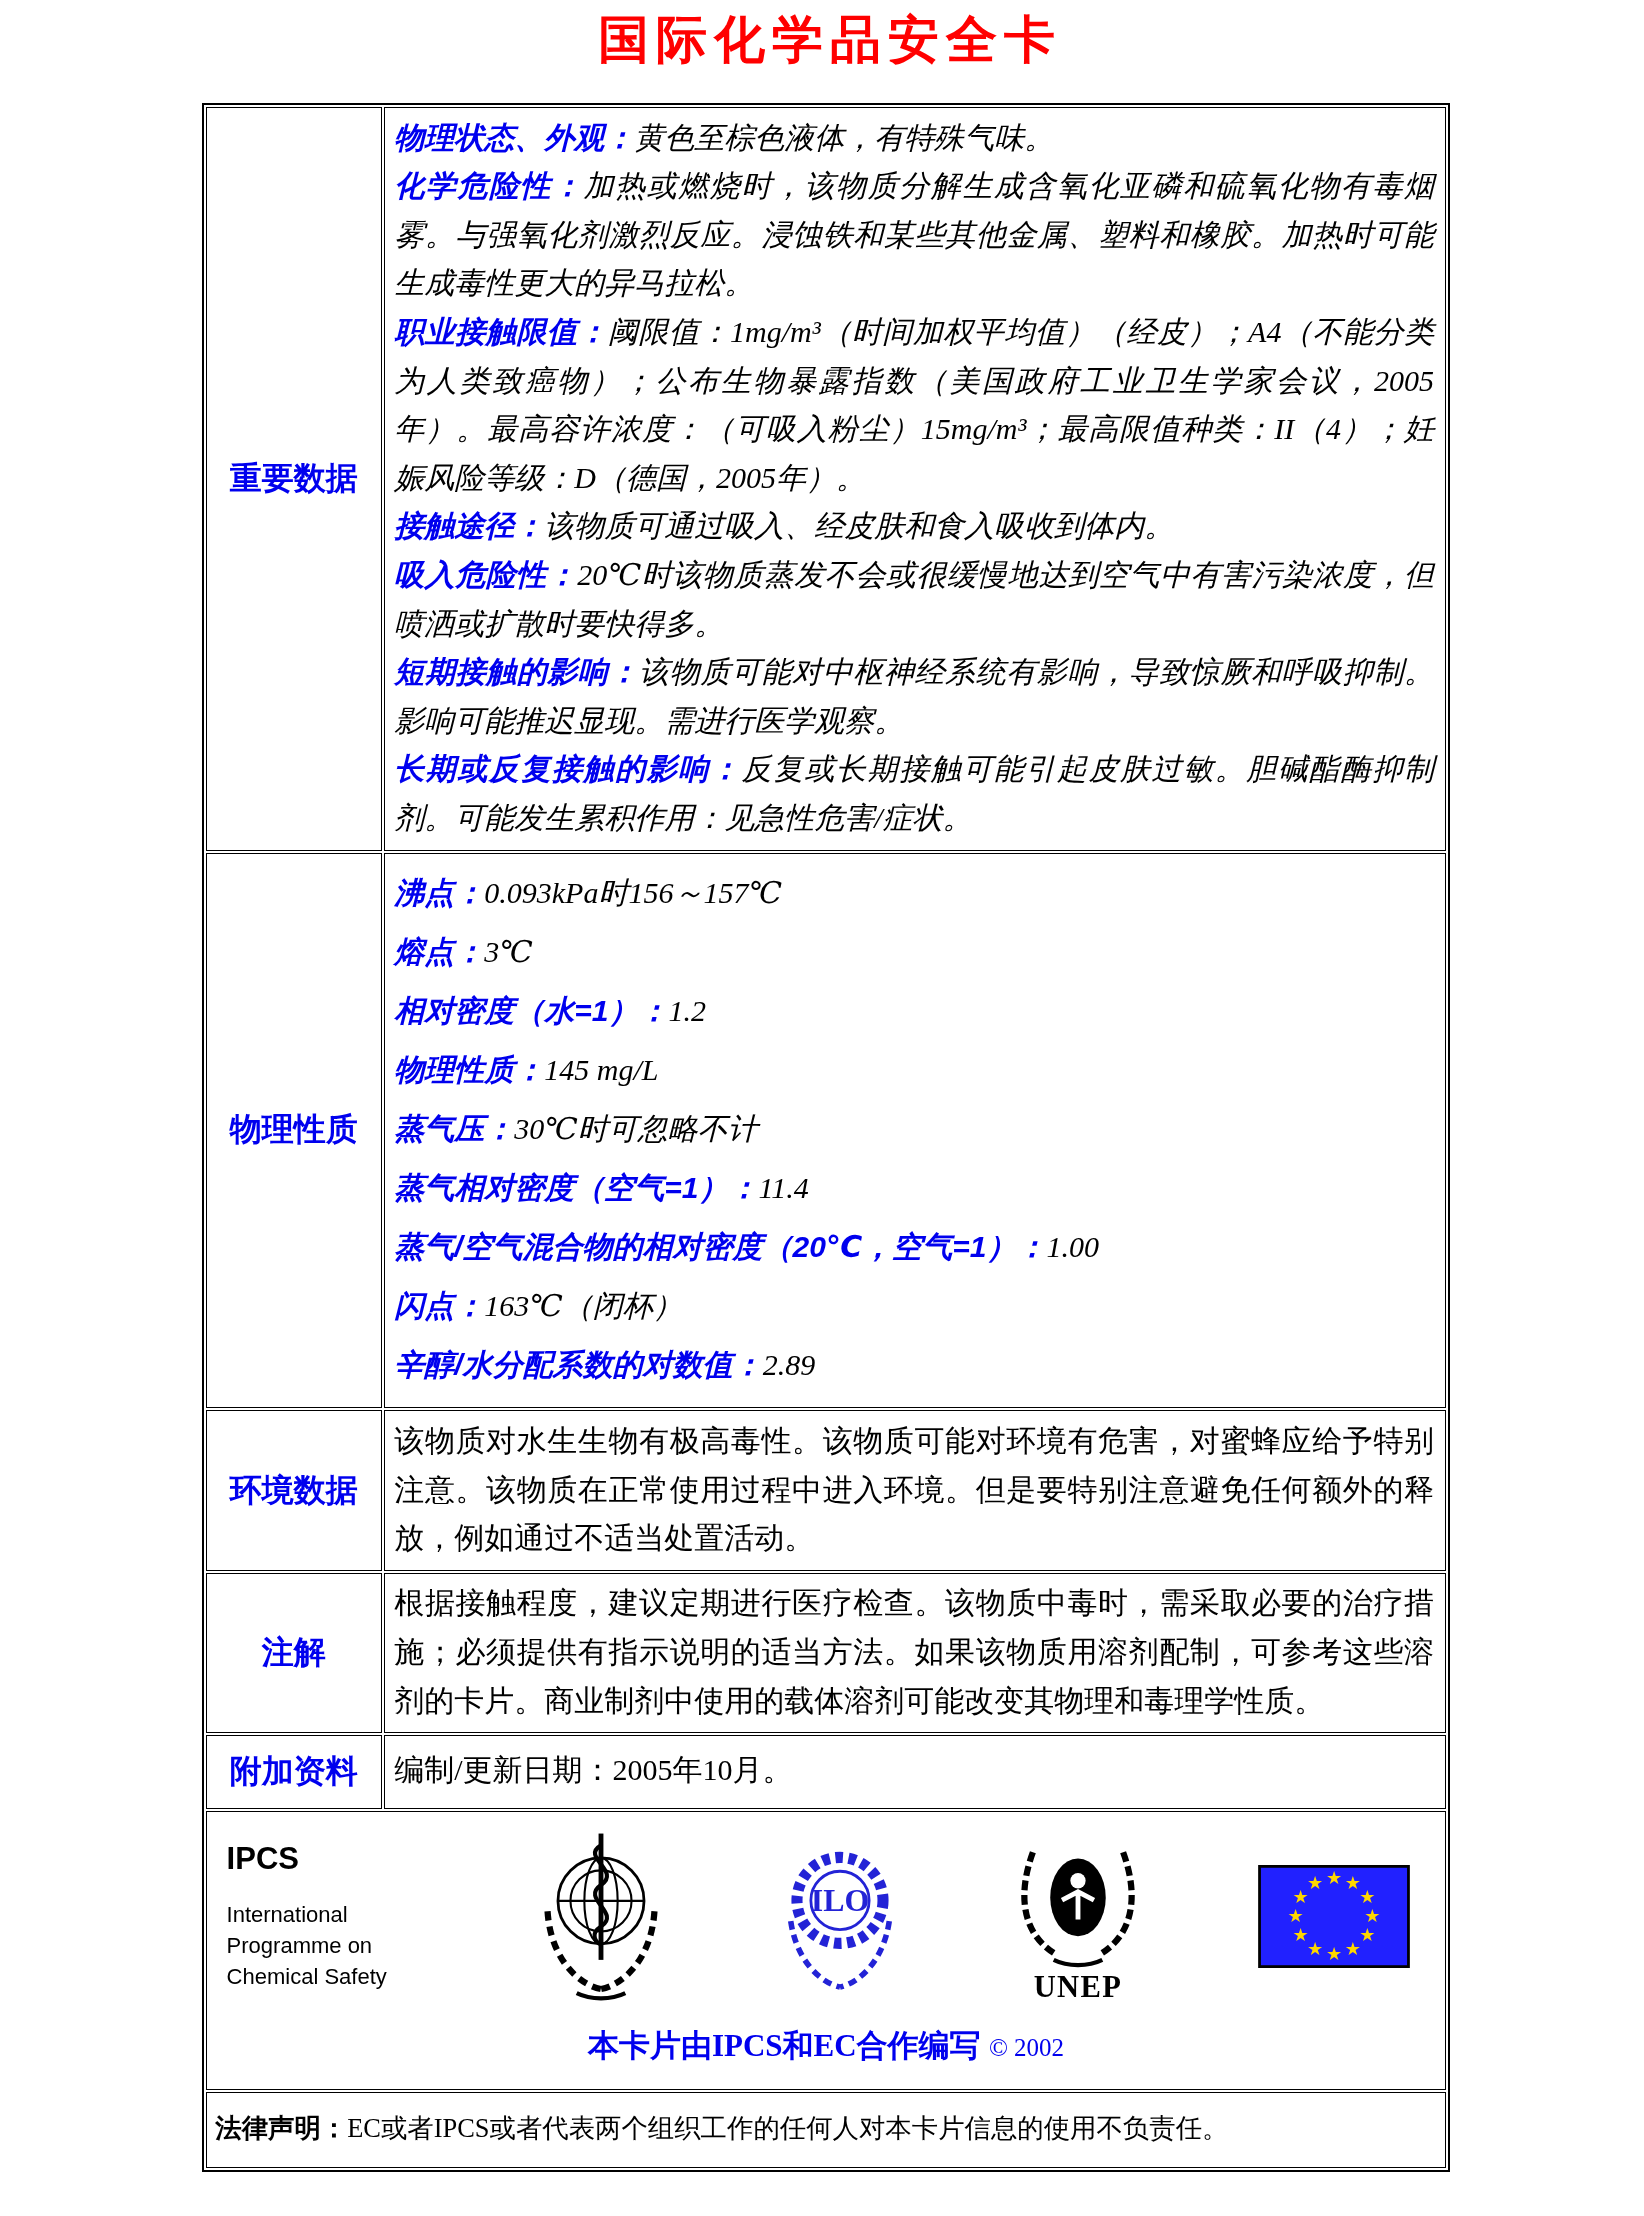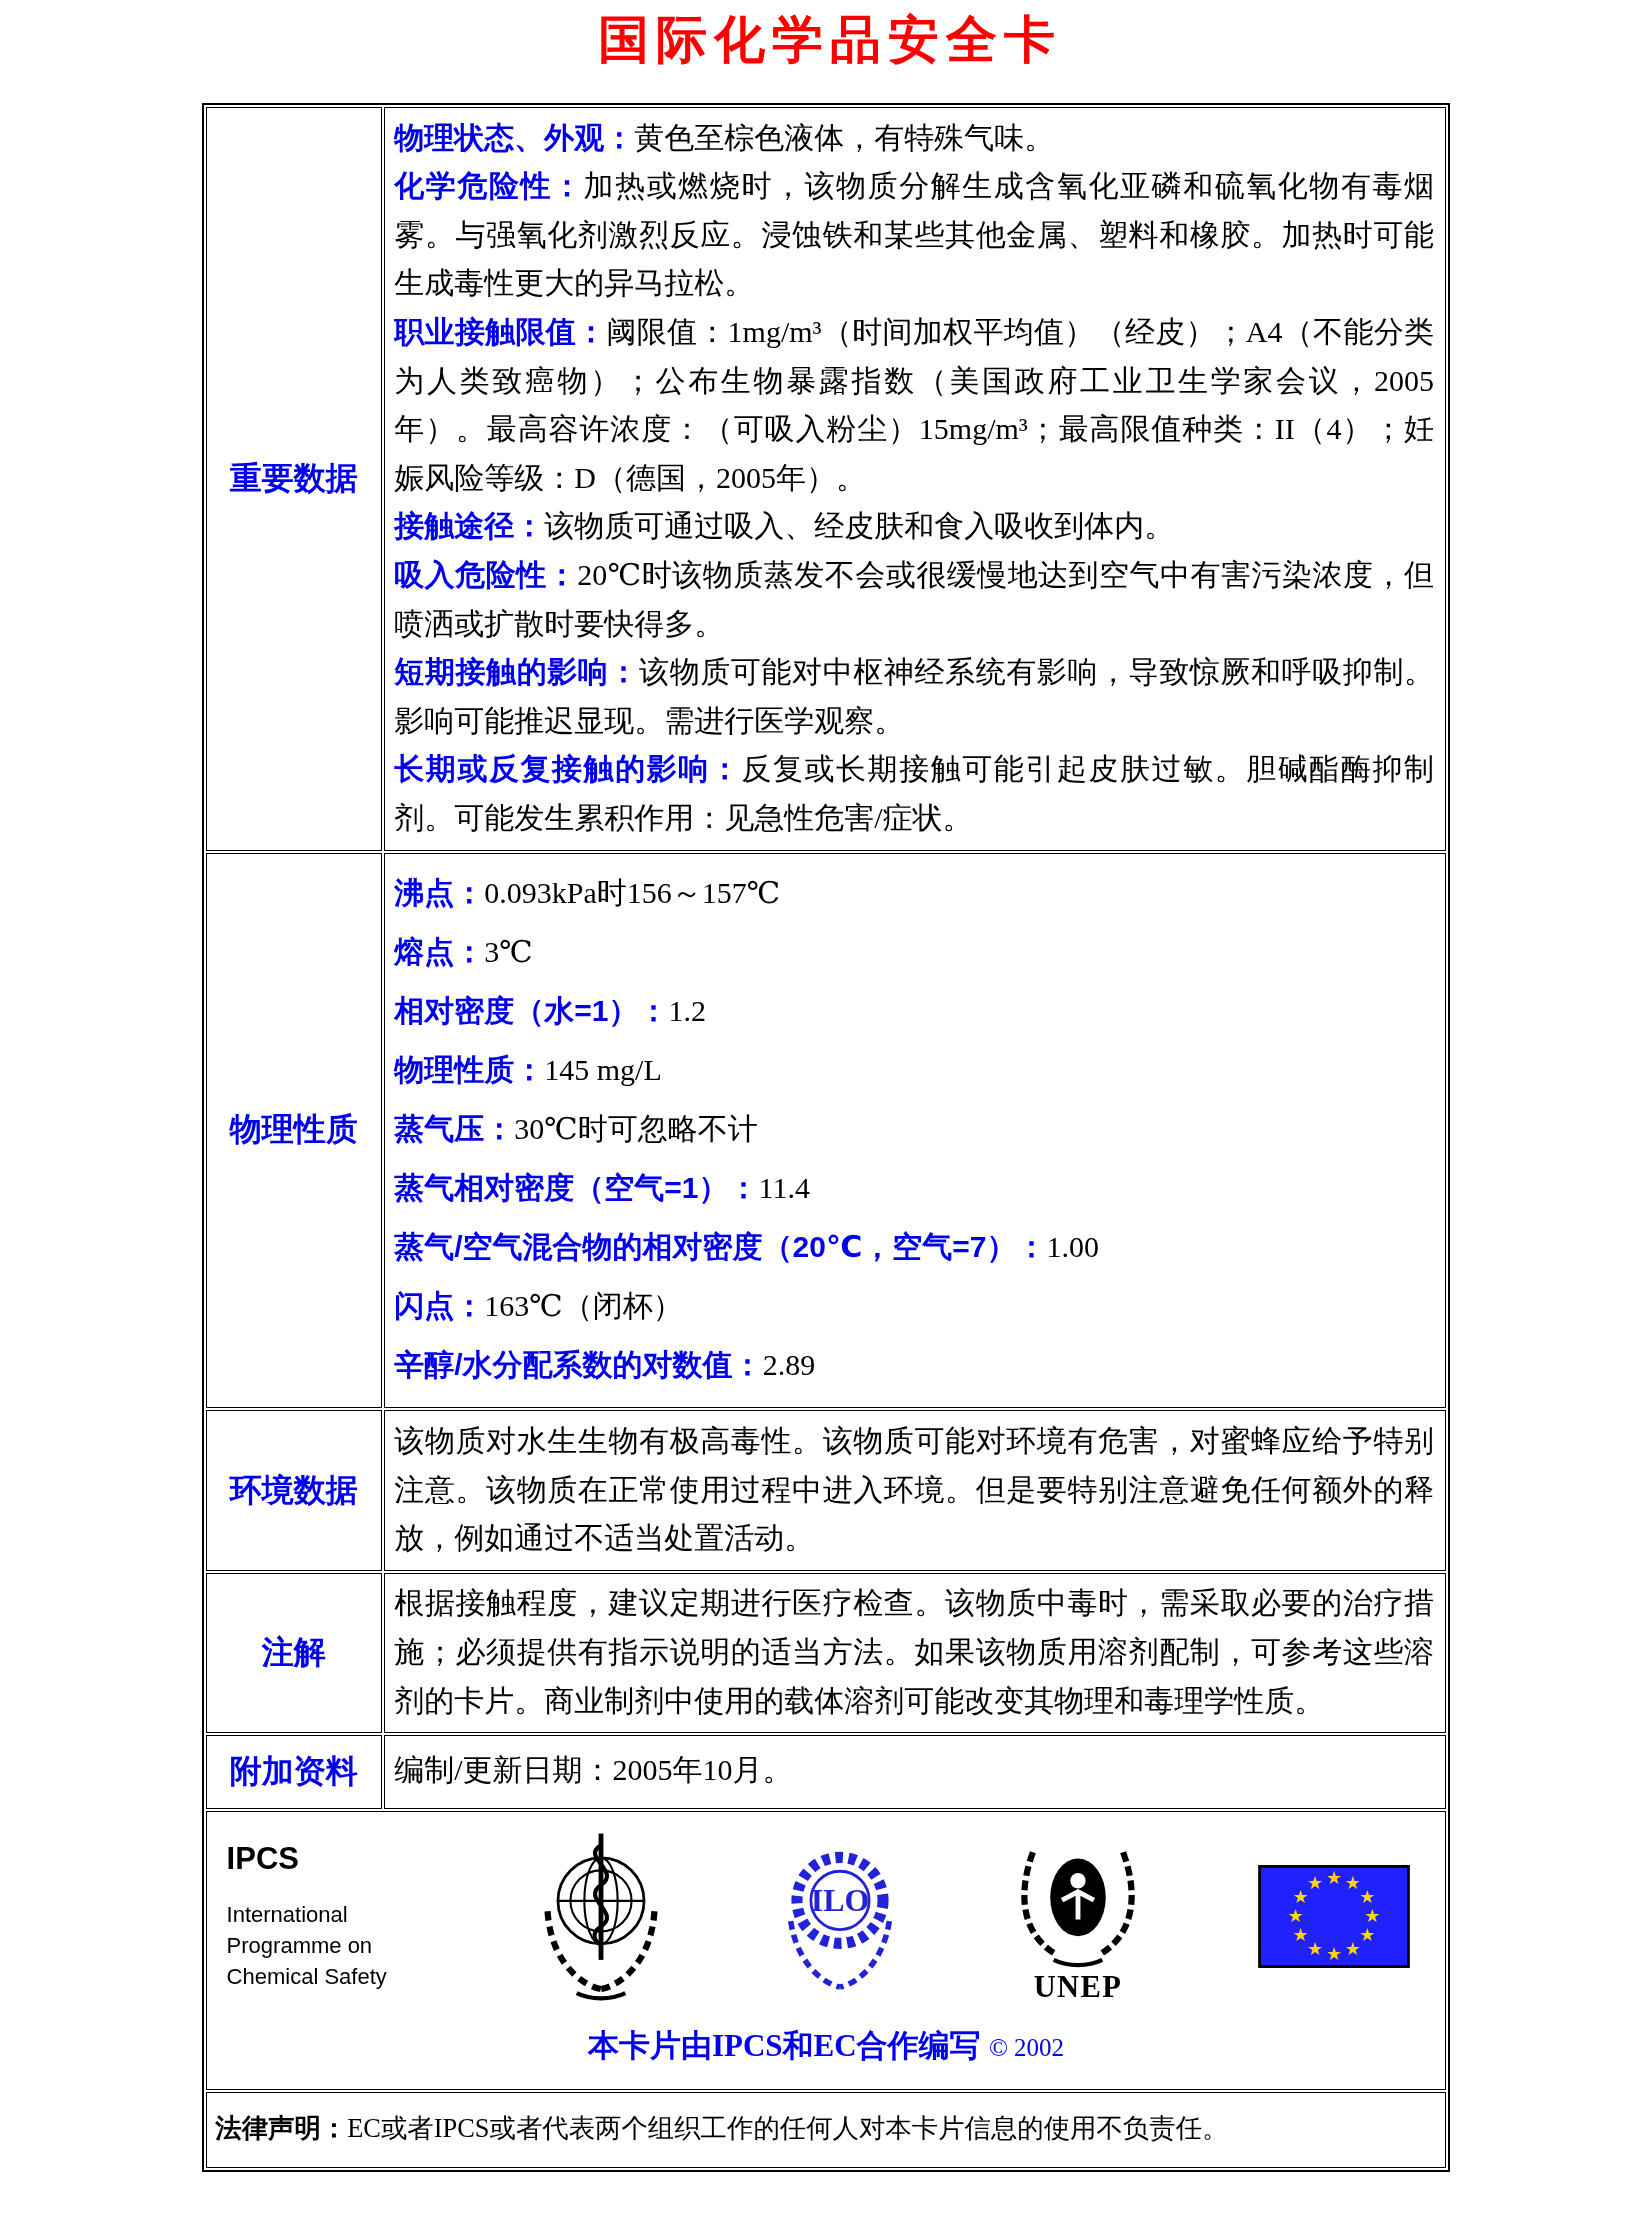"物理状态、外观：黄色至棕色液体，有特殊气味。" .entry { font-style: none -> italic }
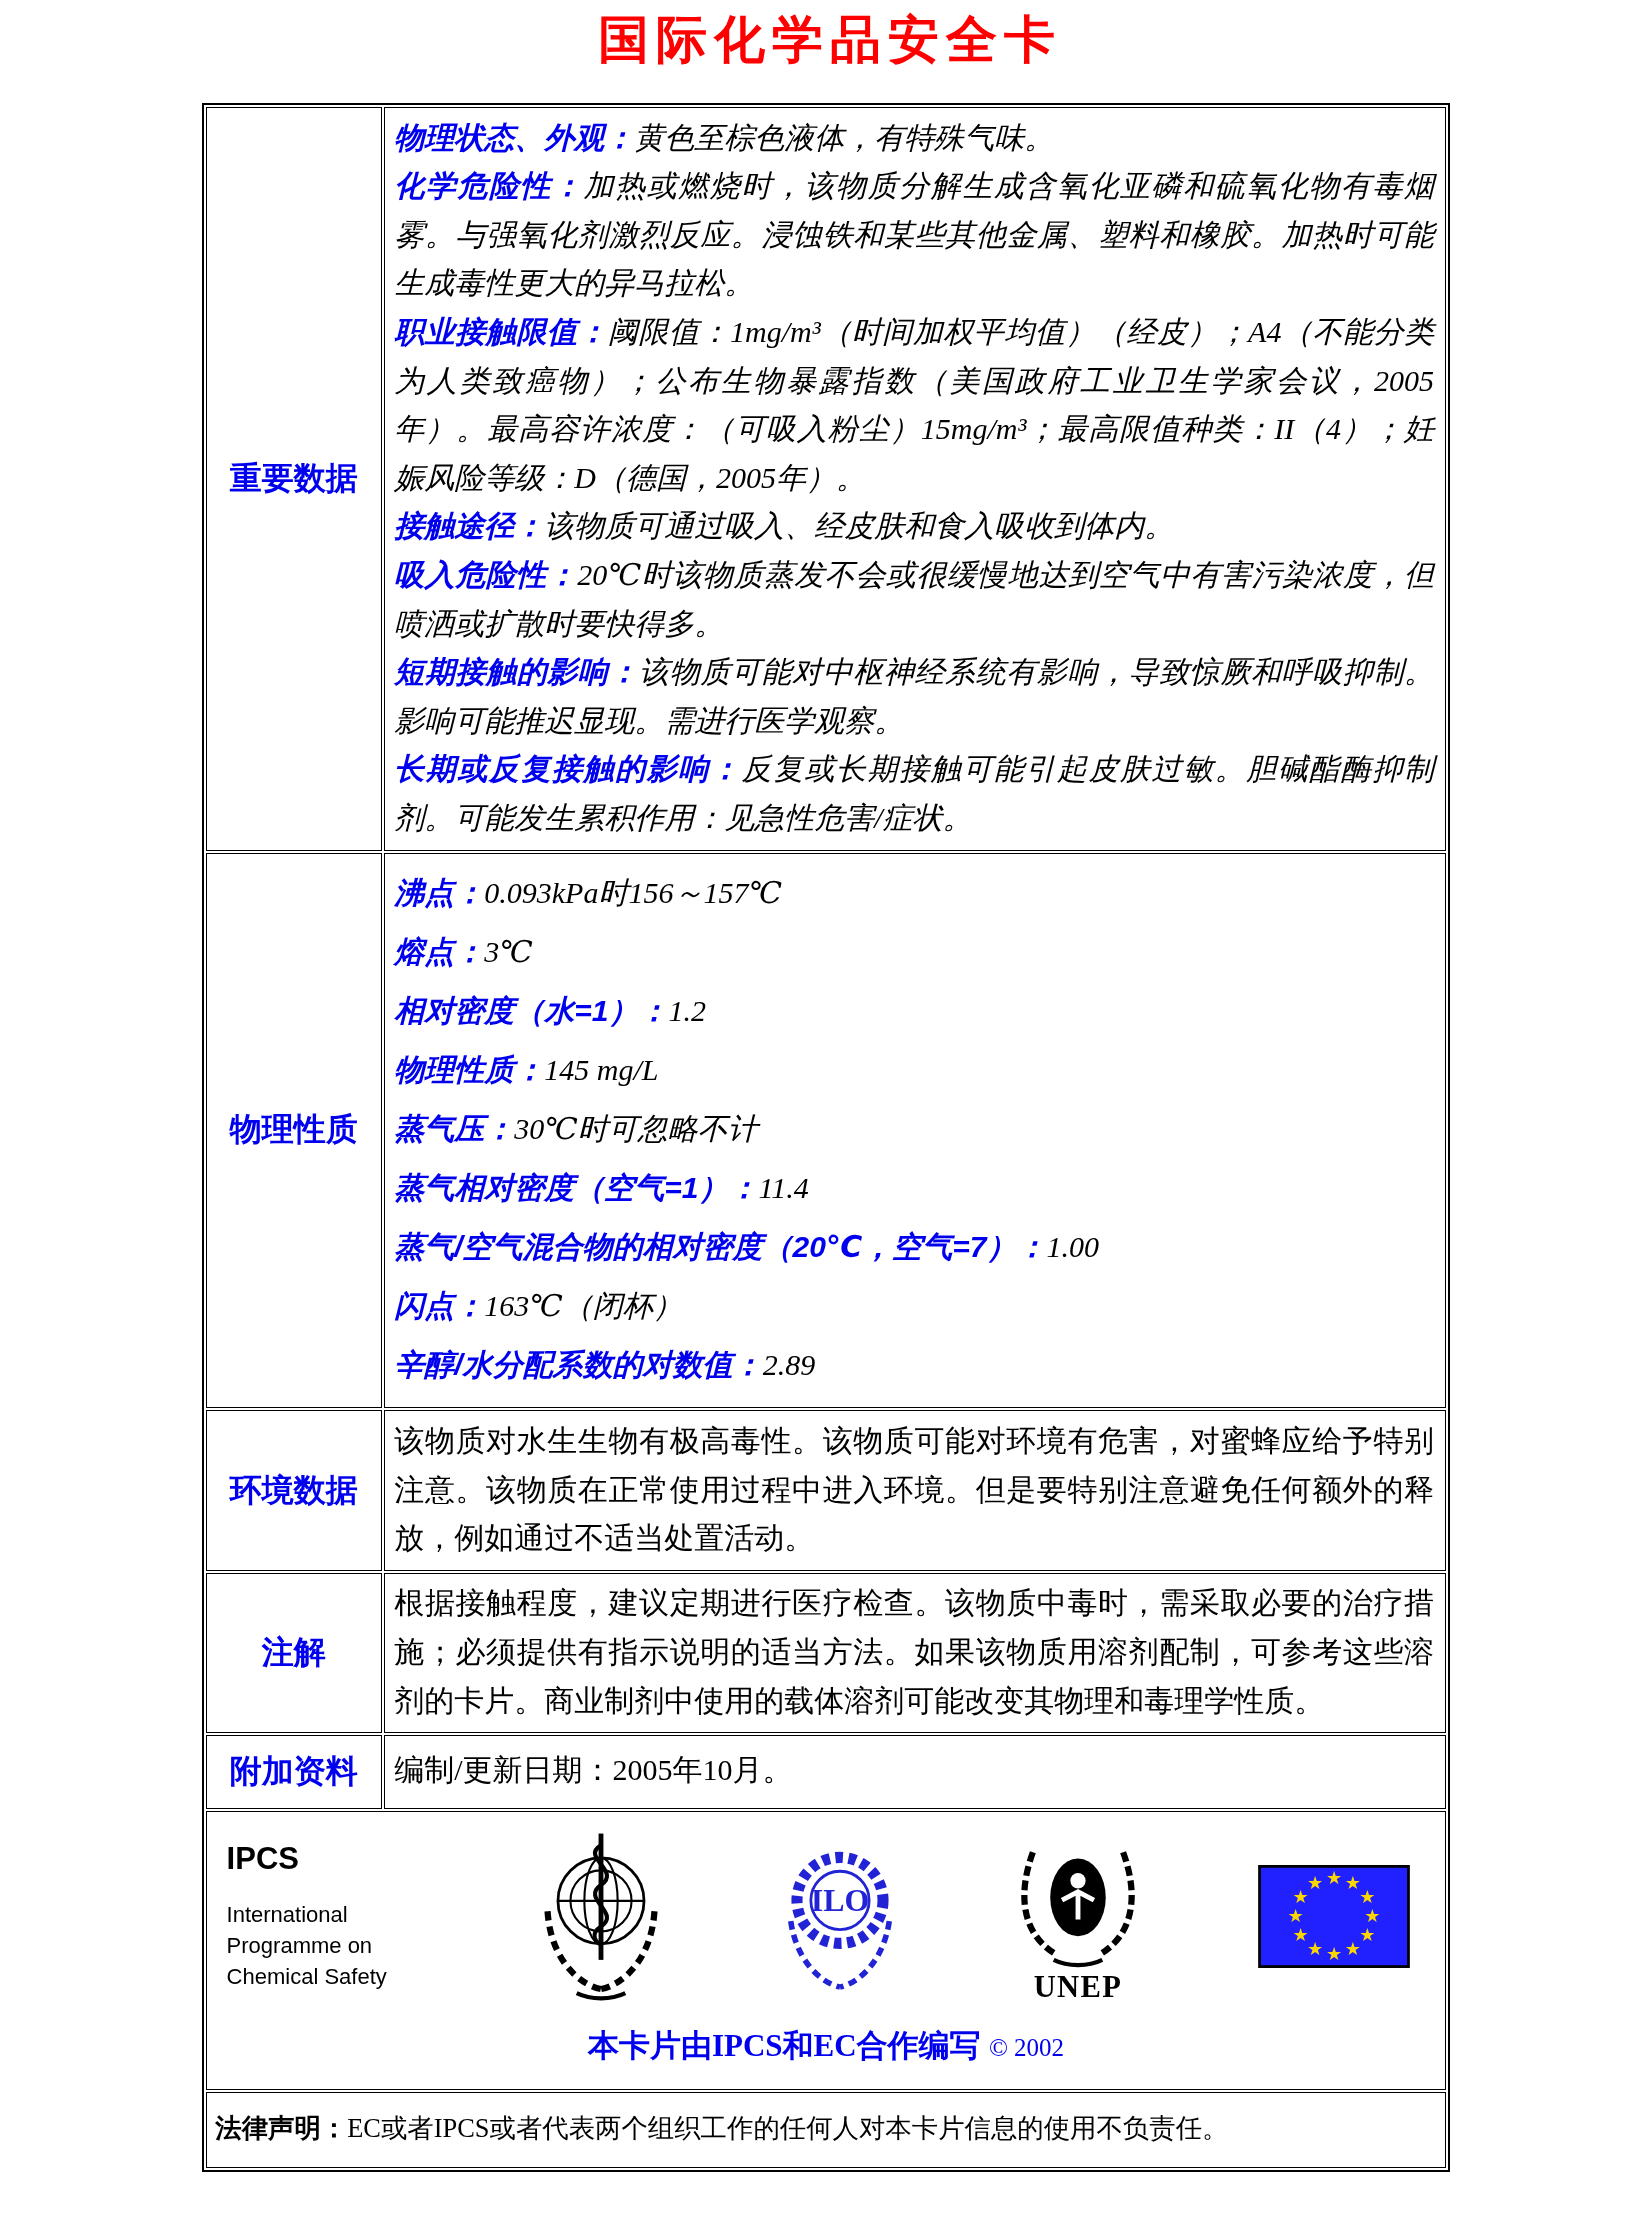"蒸气/空气混合物的相对密度（20℃，空气=7）：" span.blue-key { text: 7 -> 1 }
